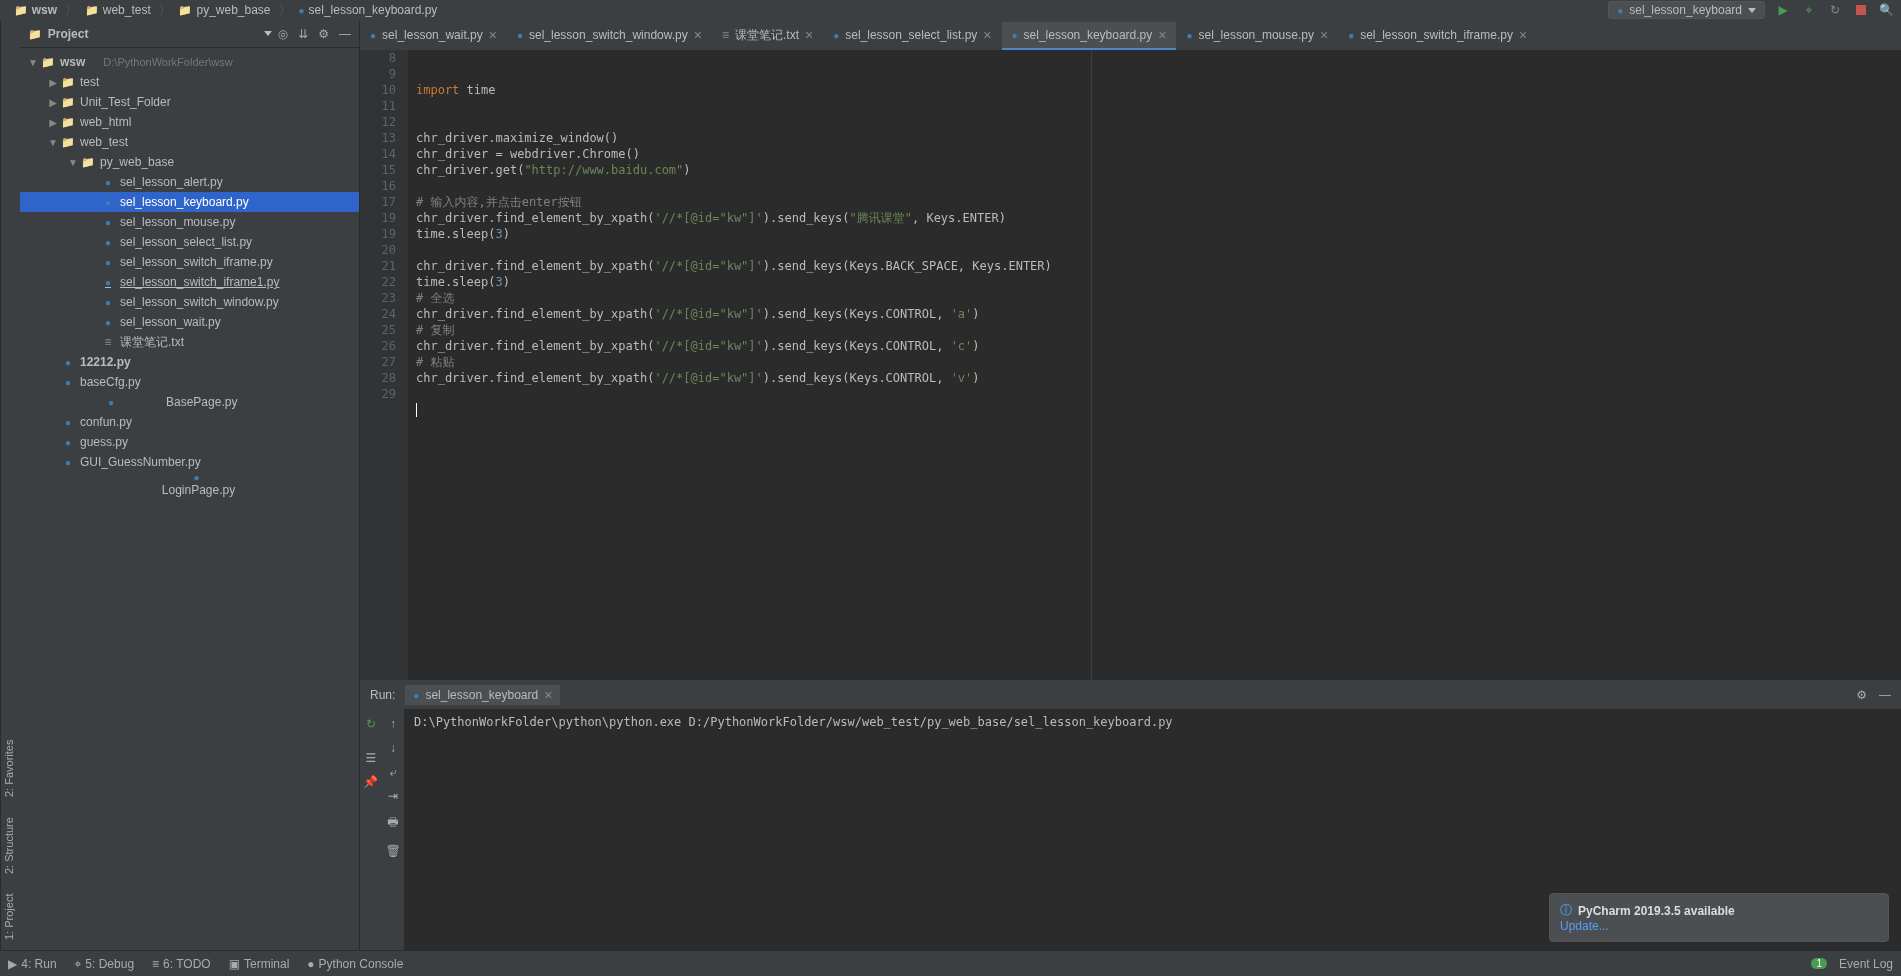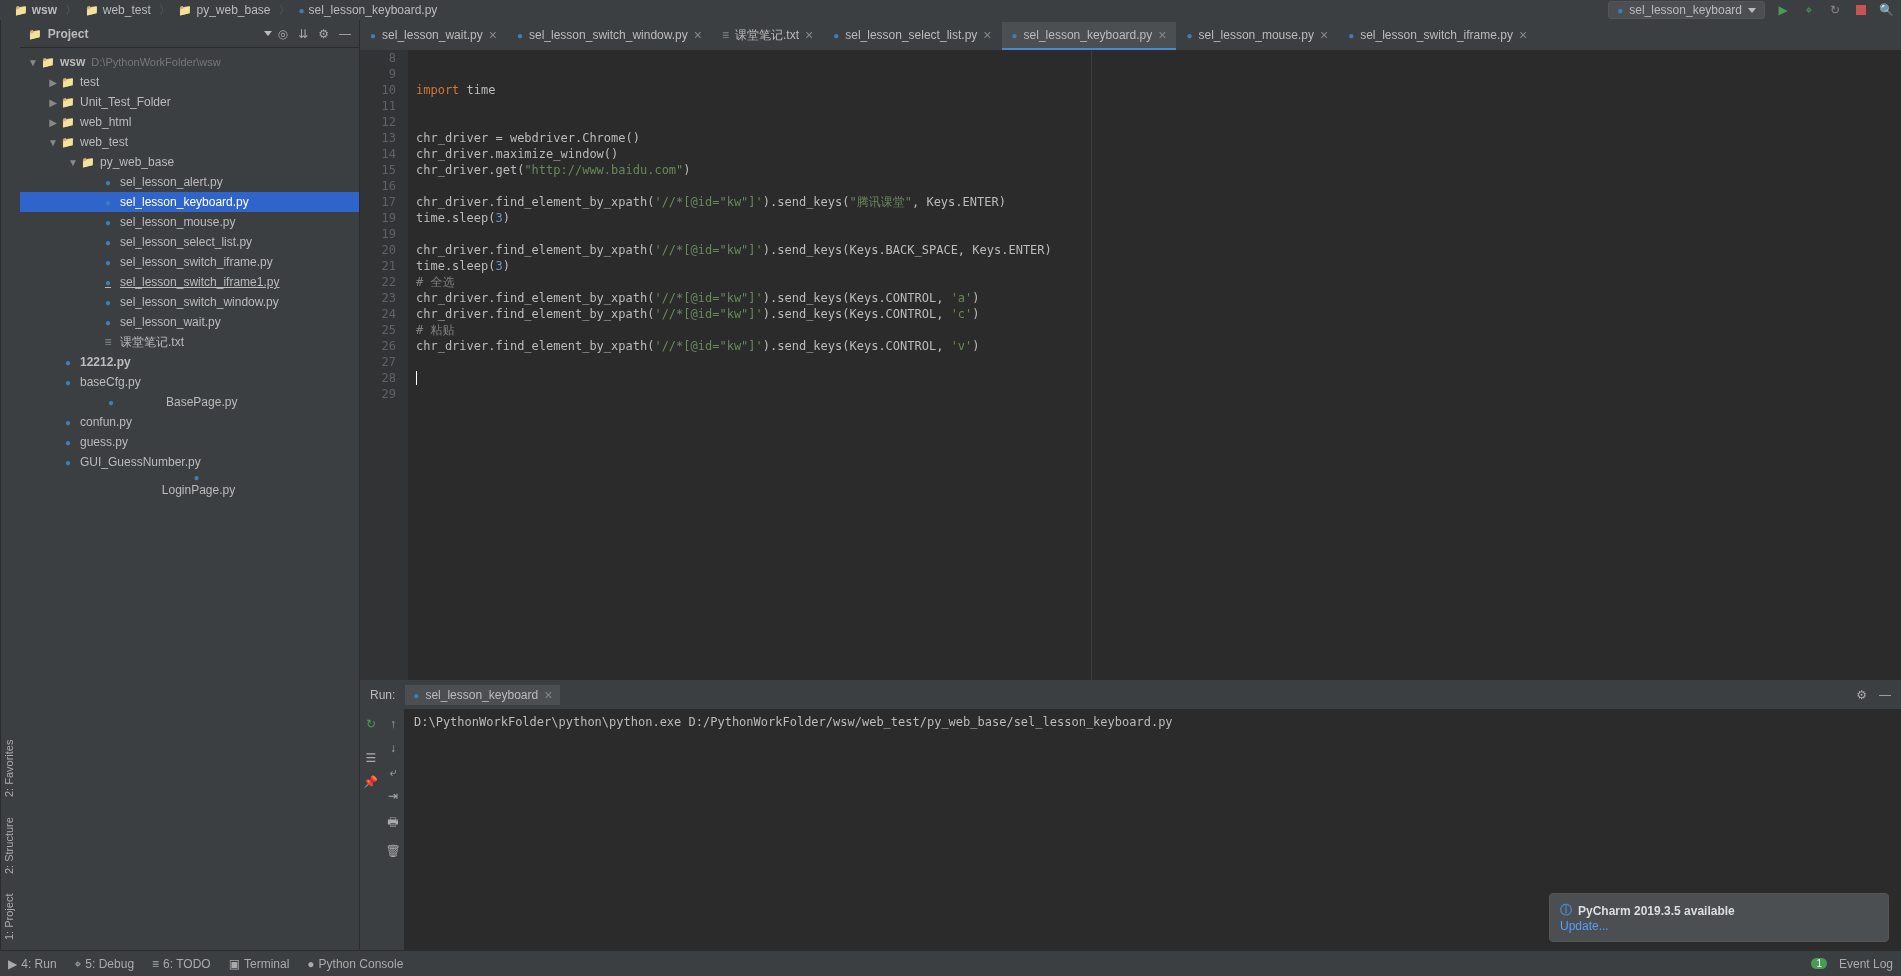"D:\PythonWorkFolder\wsw" .tree-path { margin-left: 6px -> 18px }
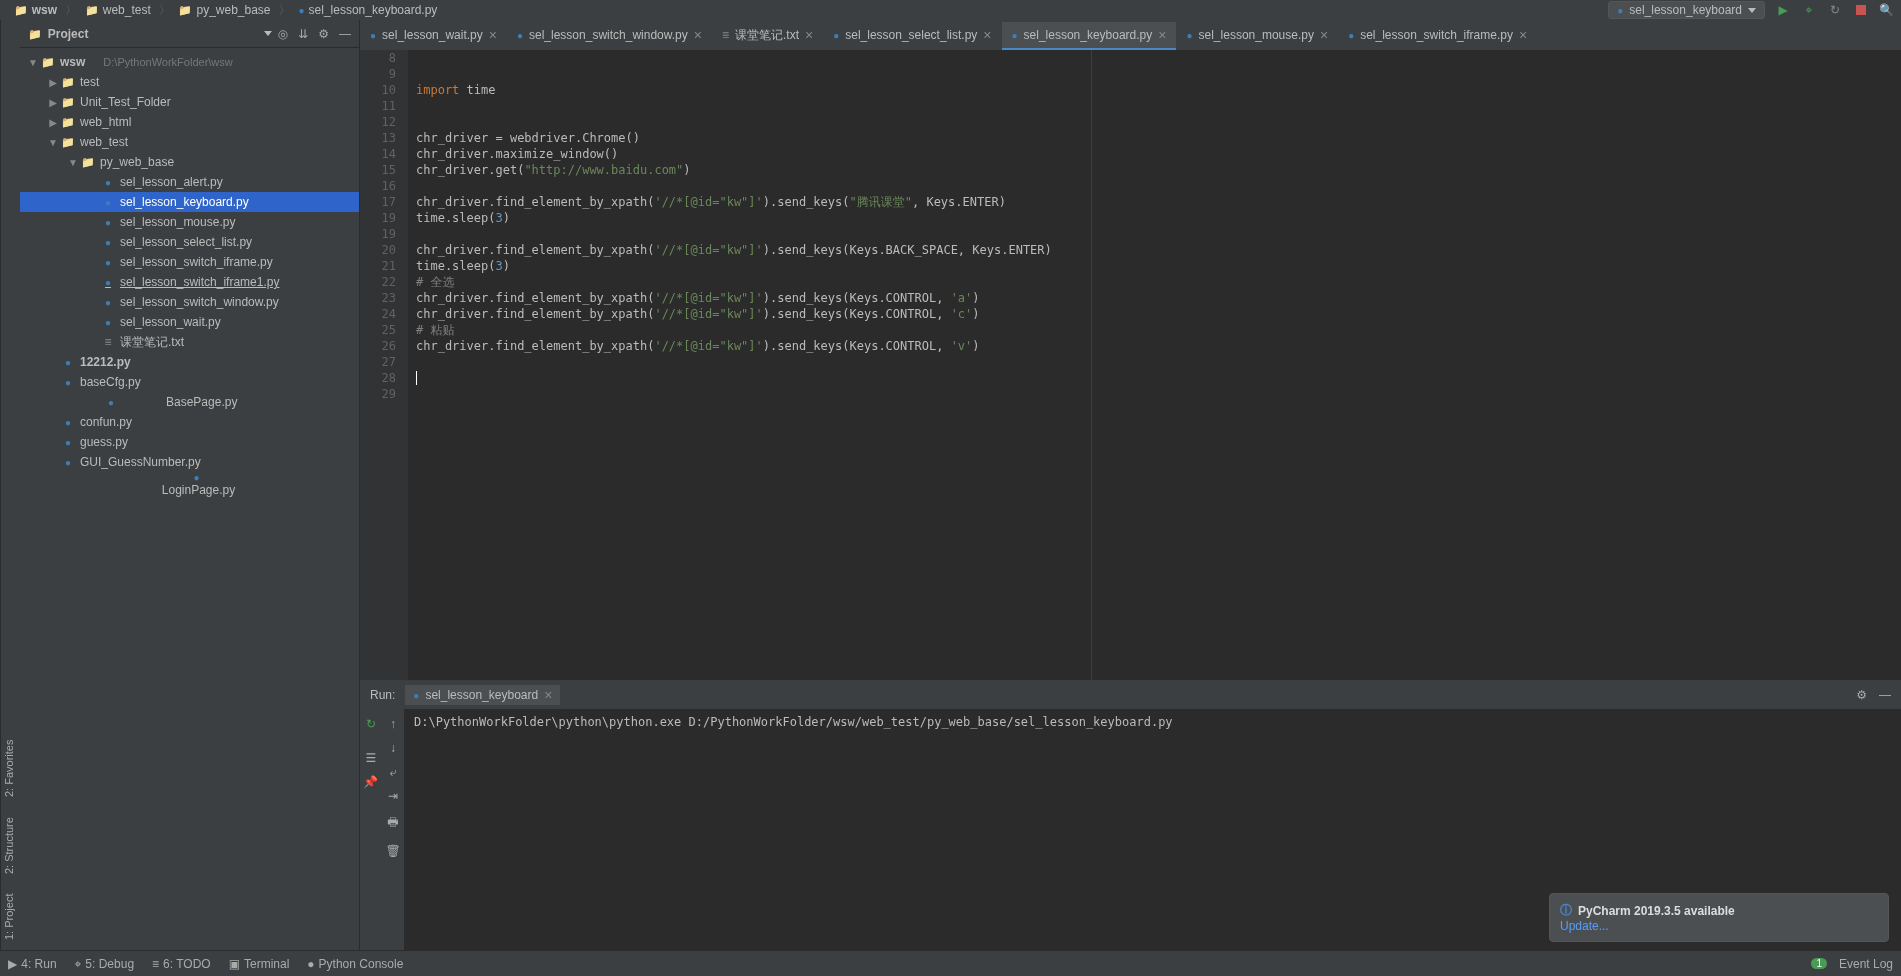"chr_driver = webdriver.Chrome()" div.code-line { order: before "chr_driver.maximize_window()" -> after "chr_driver.maximize_window()" }
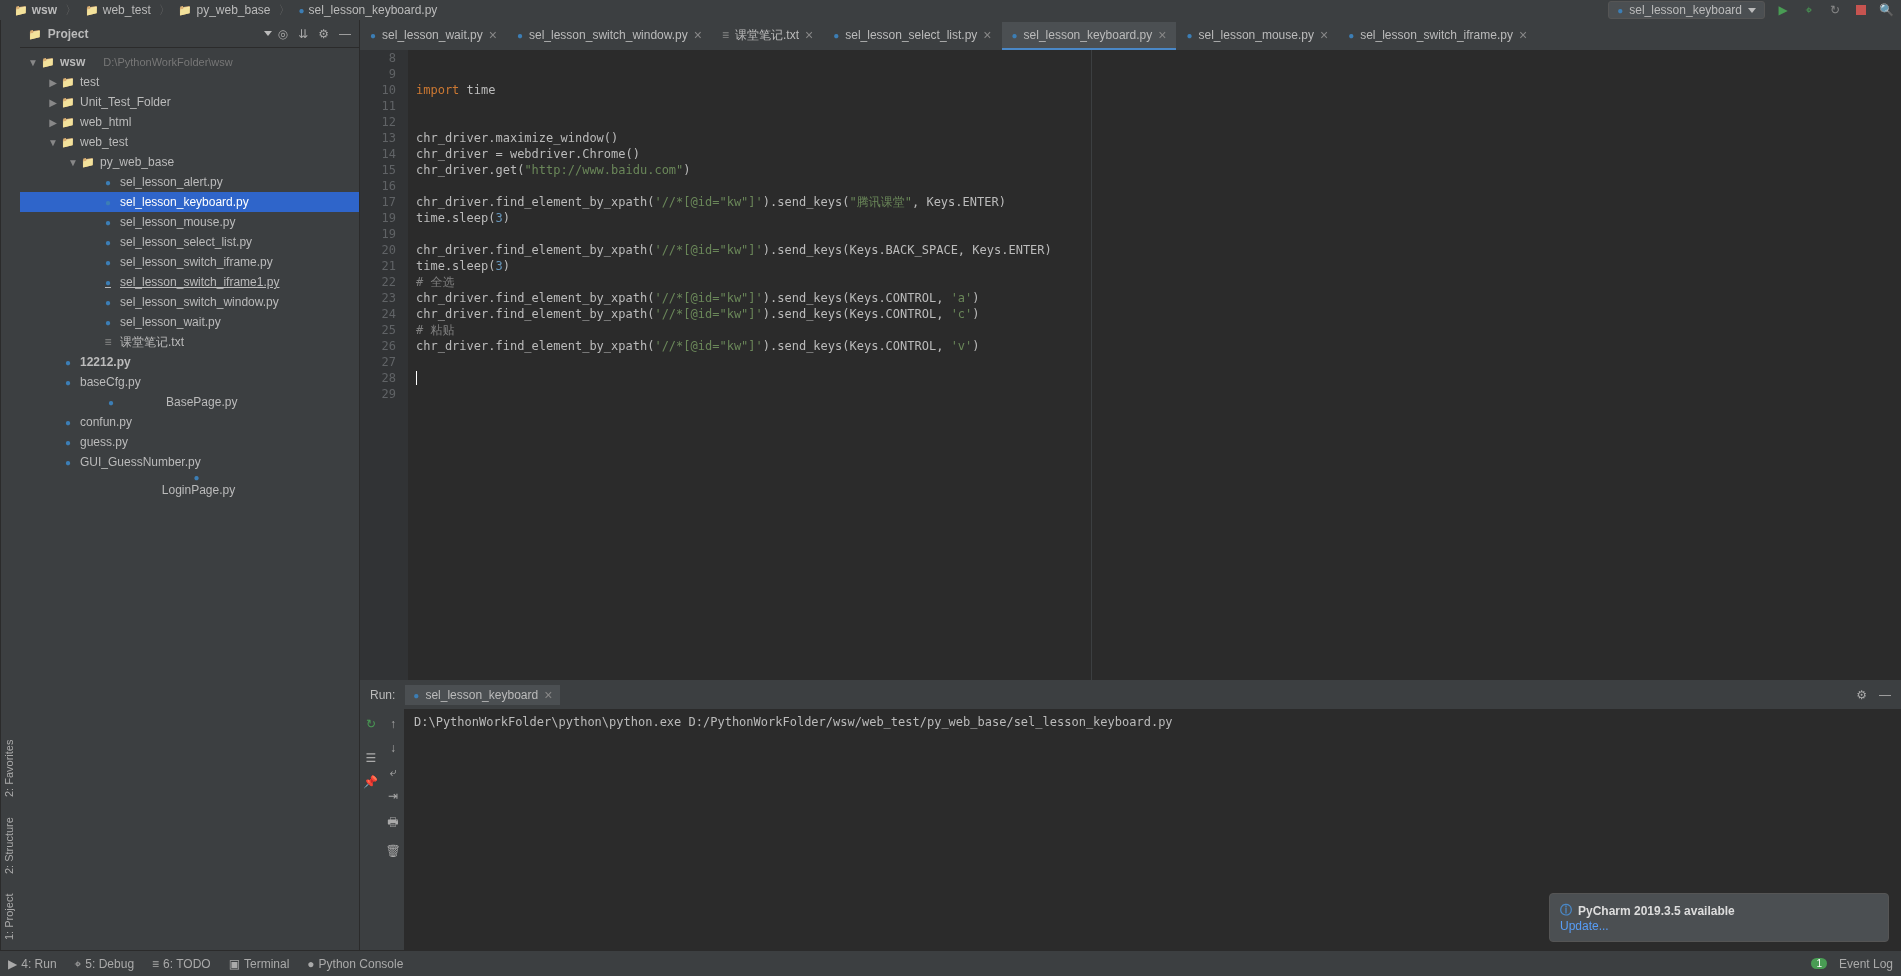"# 输入内容,并点击enter按钮" div.code-line { html: none -> <div><span># 输入内容,并点击enter按钮</span></div> }
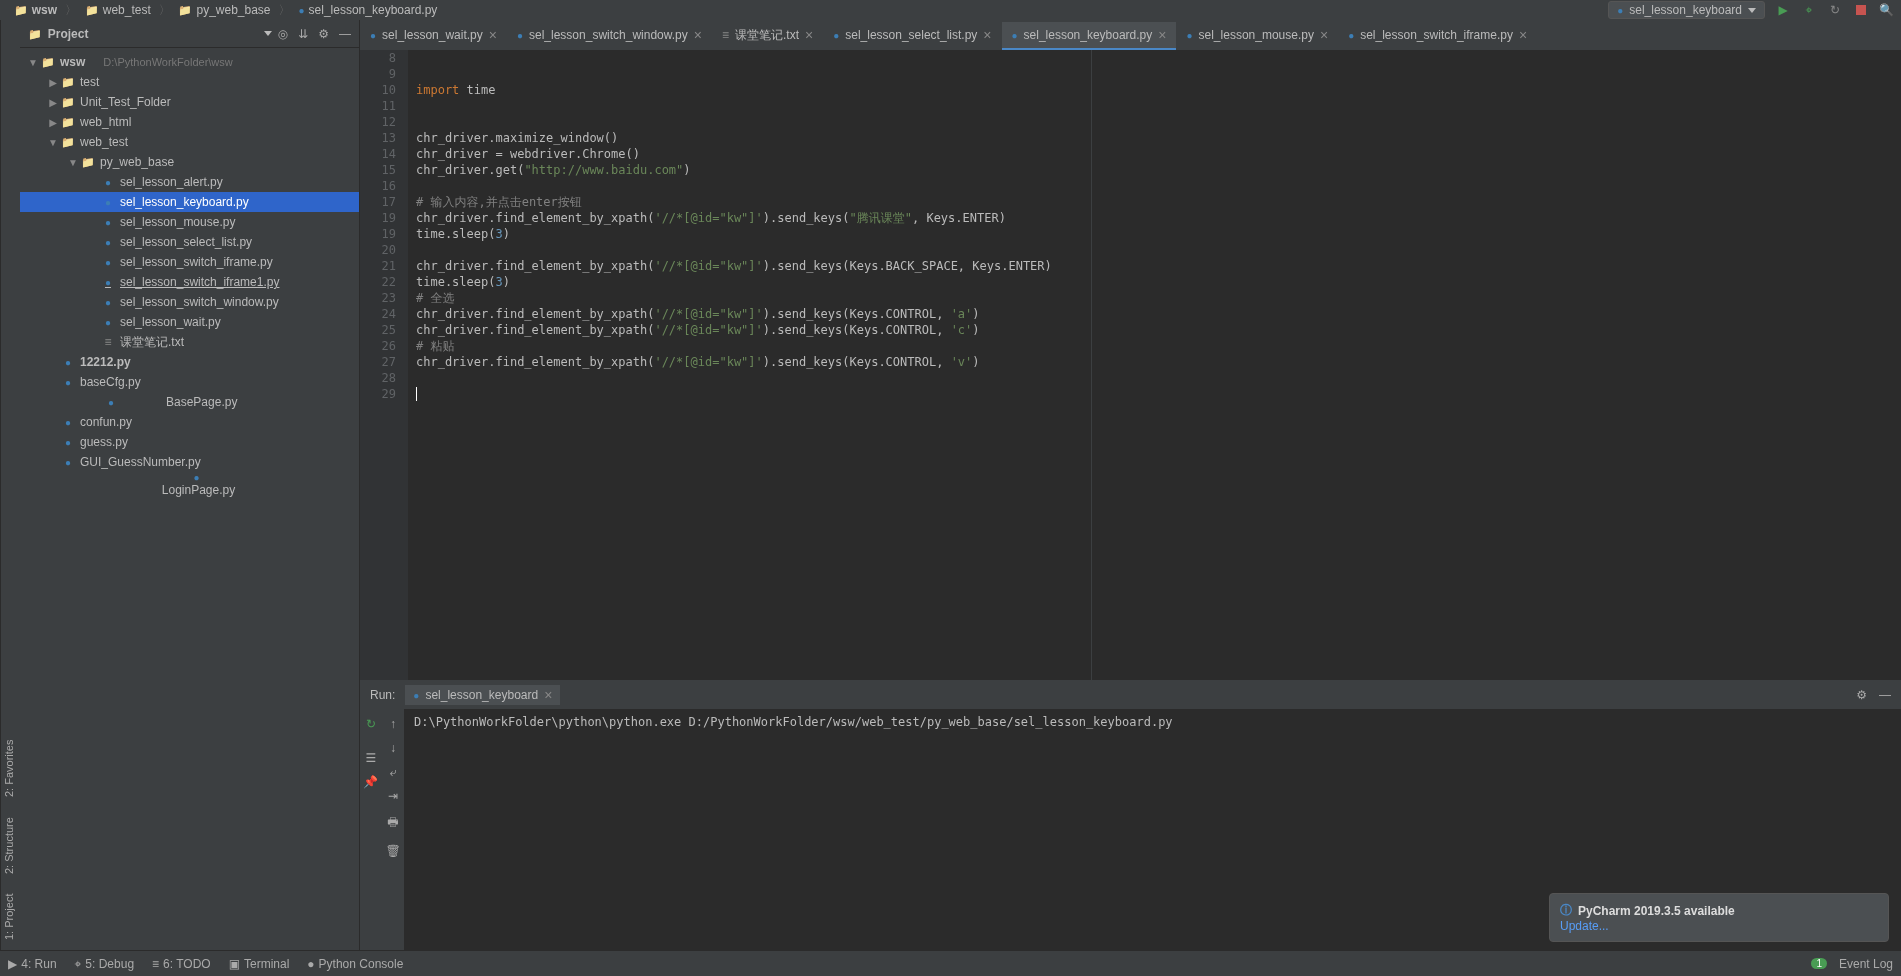"# 复制" div.code-line { html: none -> <div><span># 复制</span></div> }
